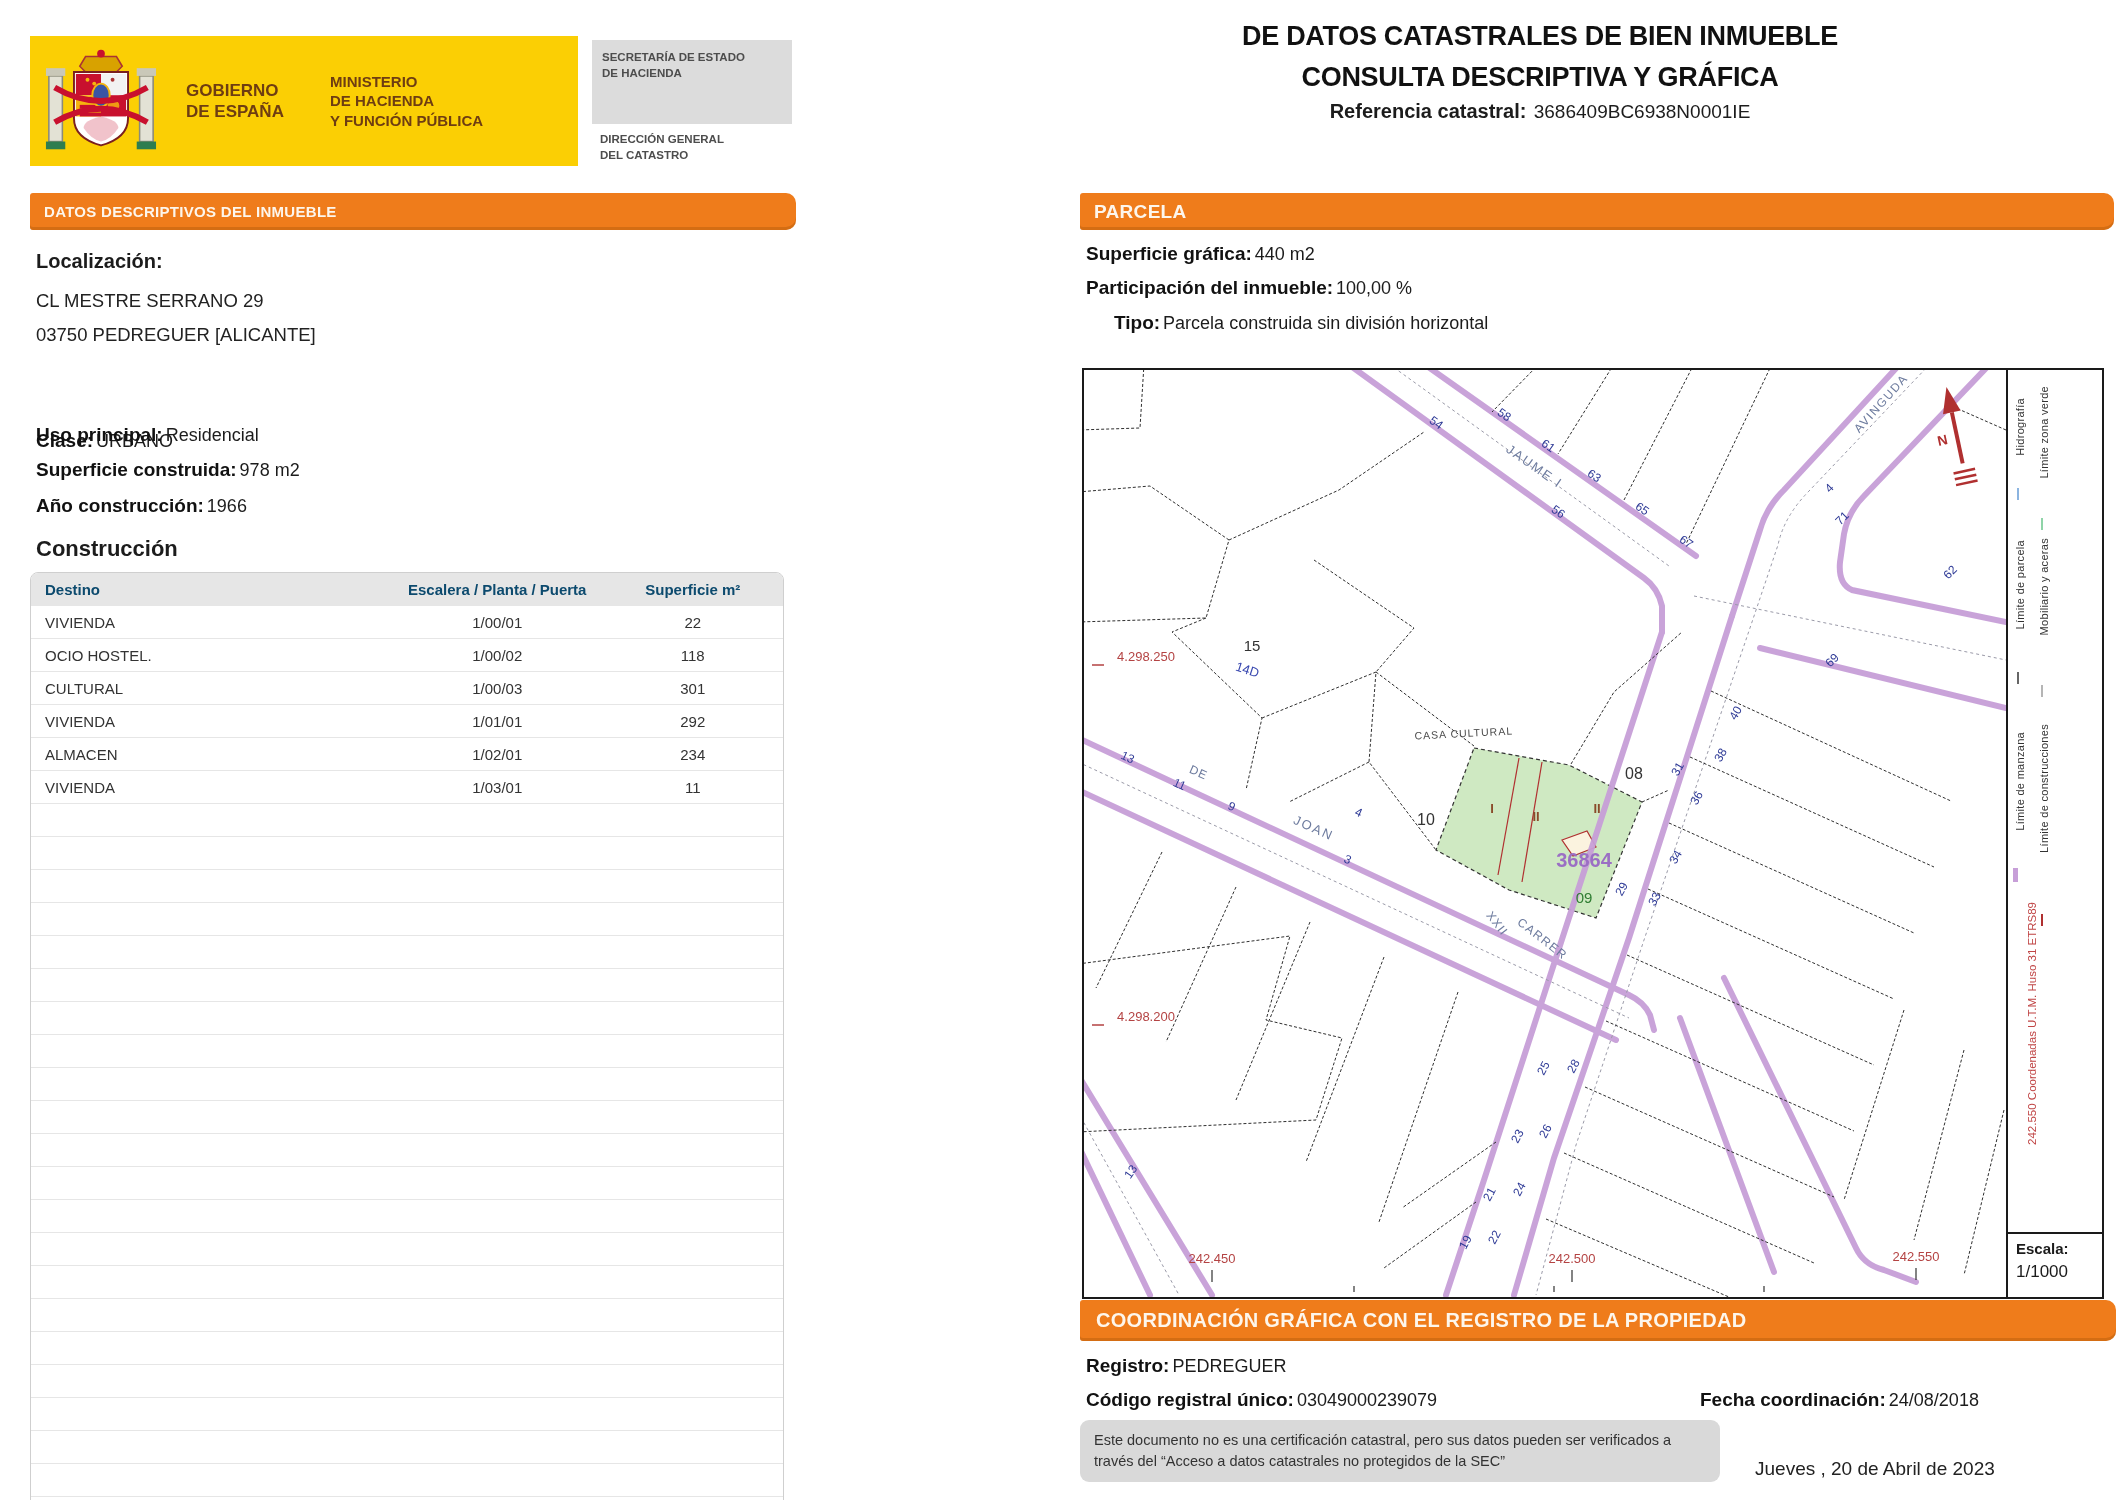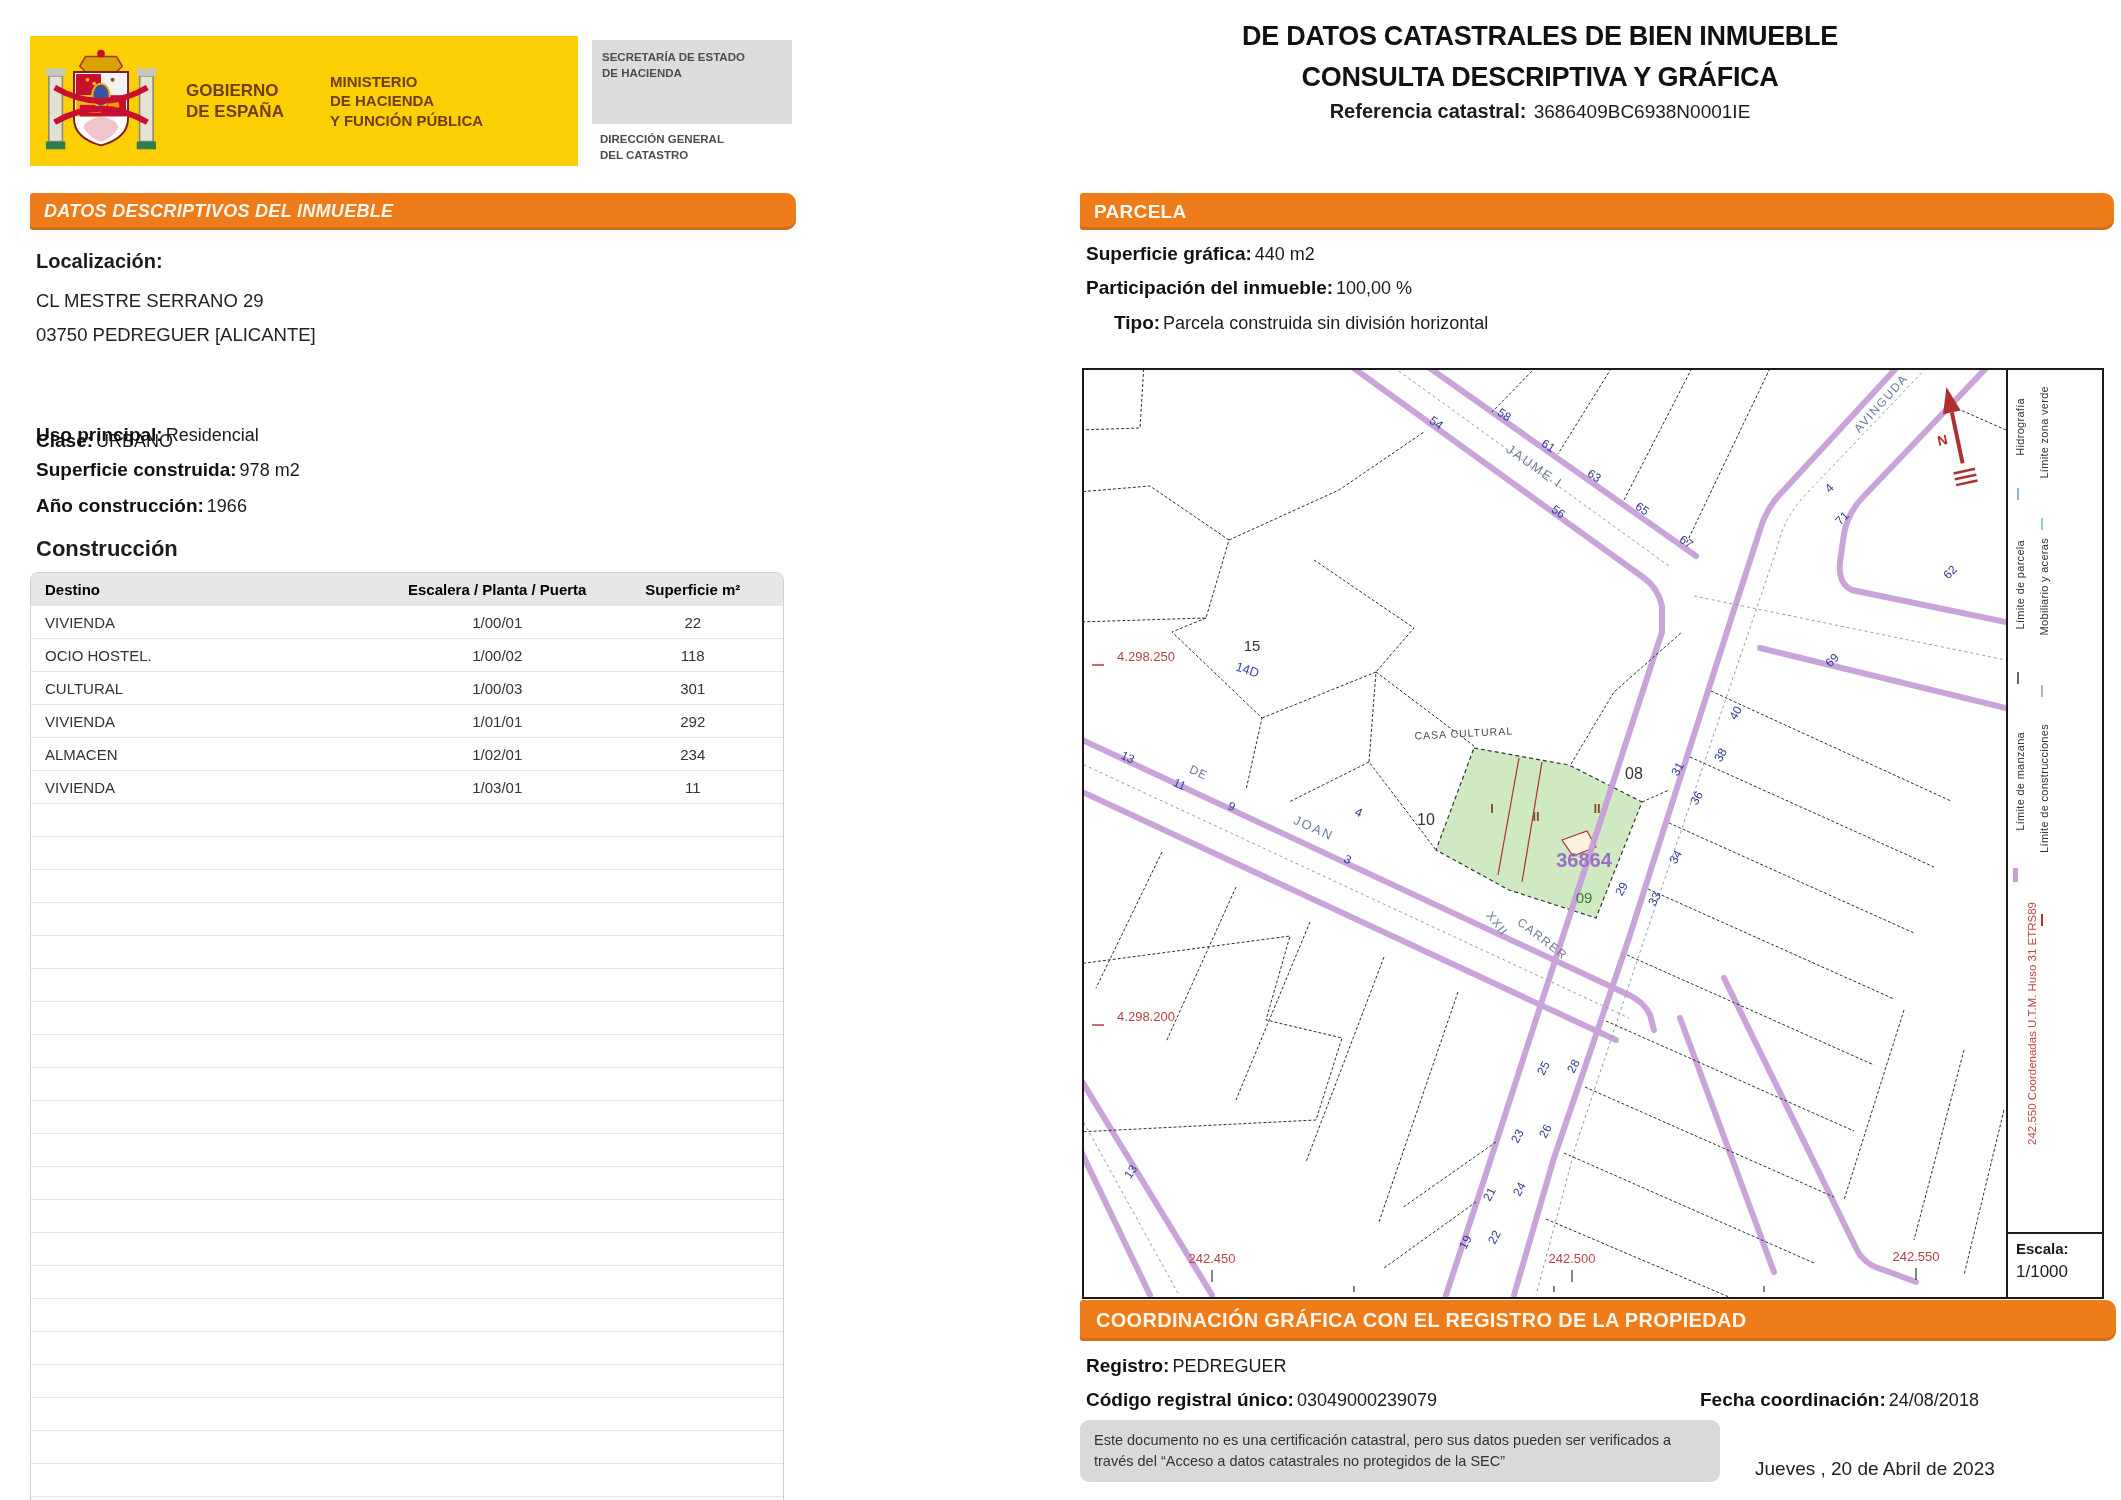"DATOS DESCRIPTIVOS DEL INMUEBLE" .bar-left { font-size: 18px -> 15px; font-style: italic -> none }
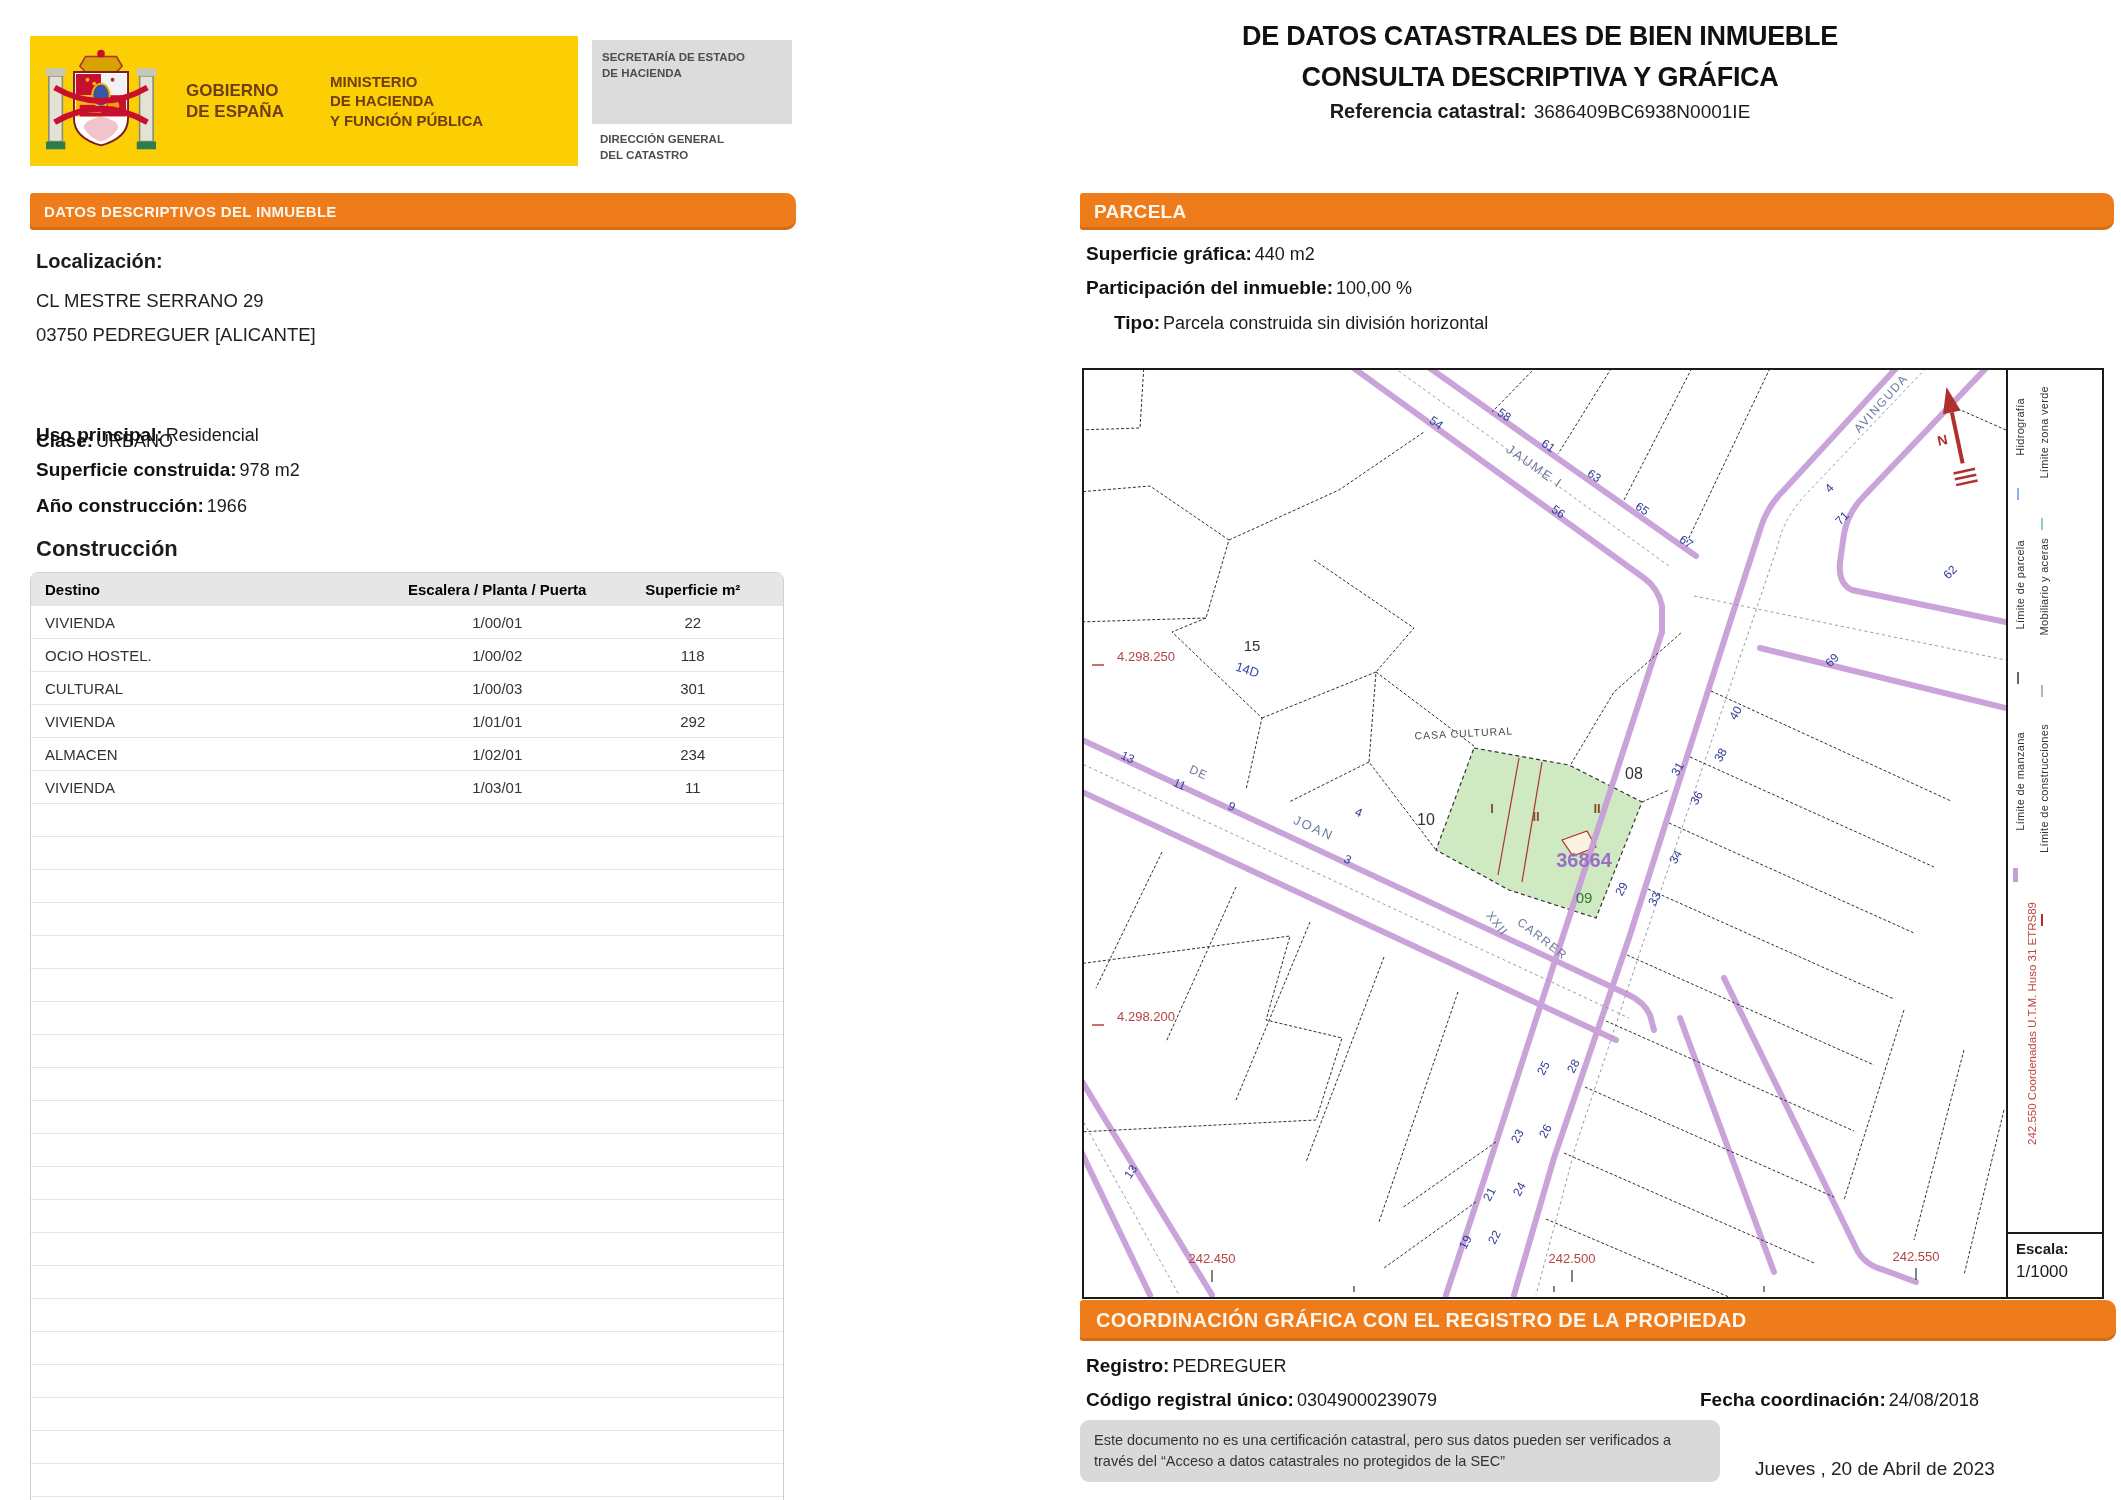"Destino" table.ct th { color: #000000 -> #0c4a6e }
